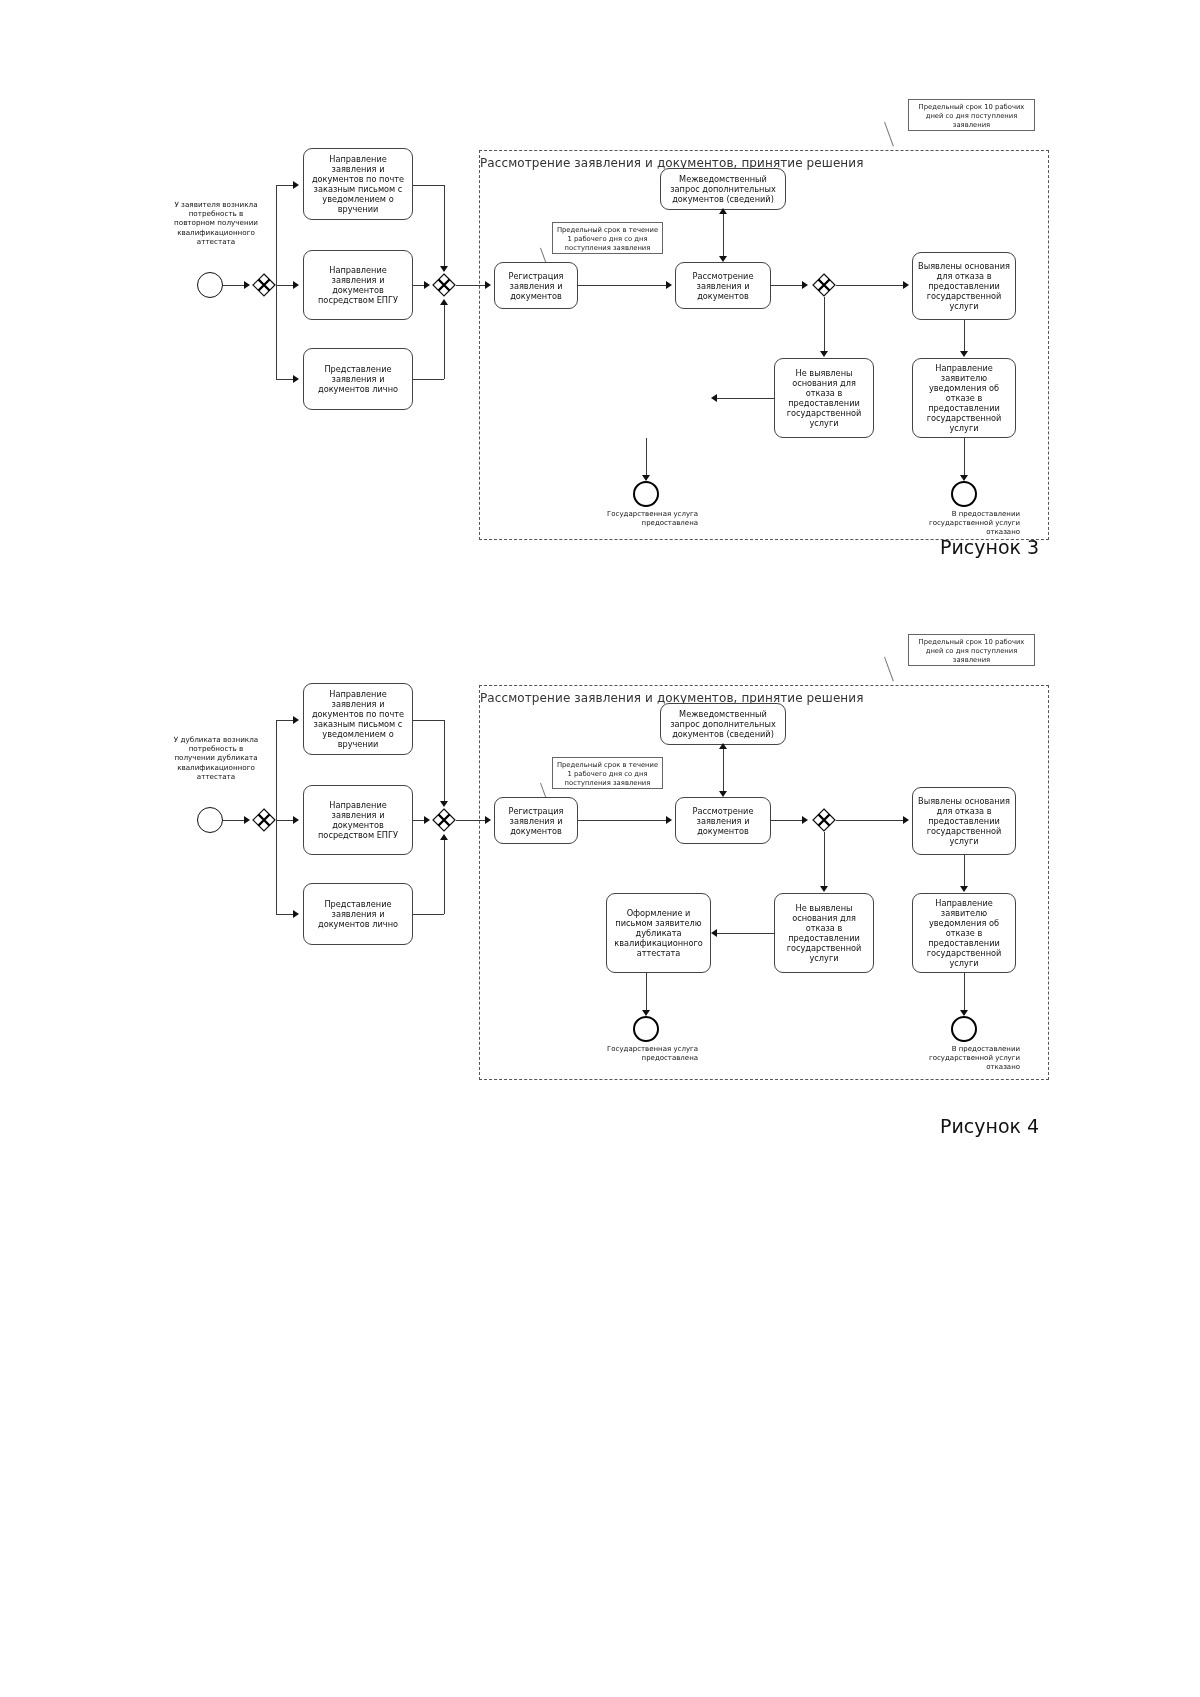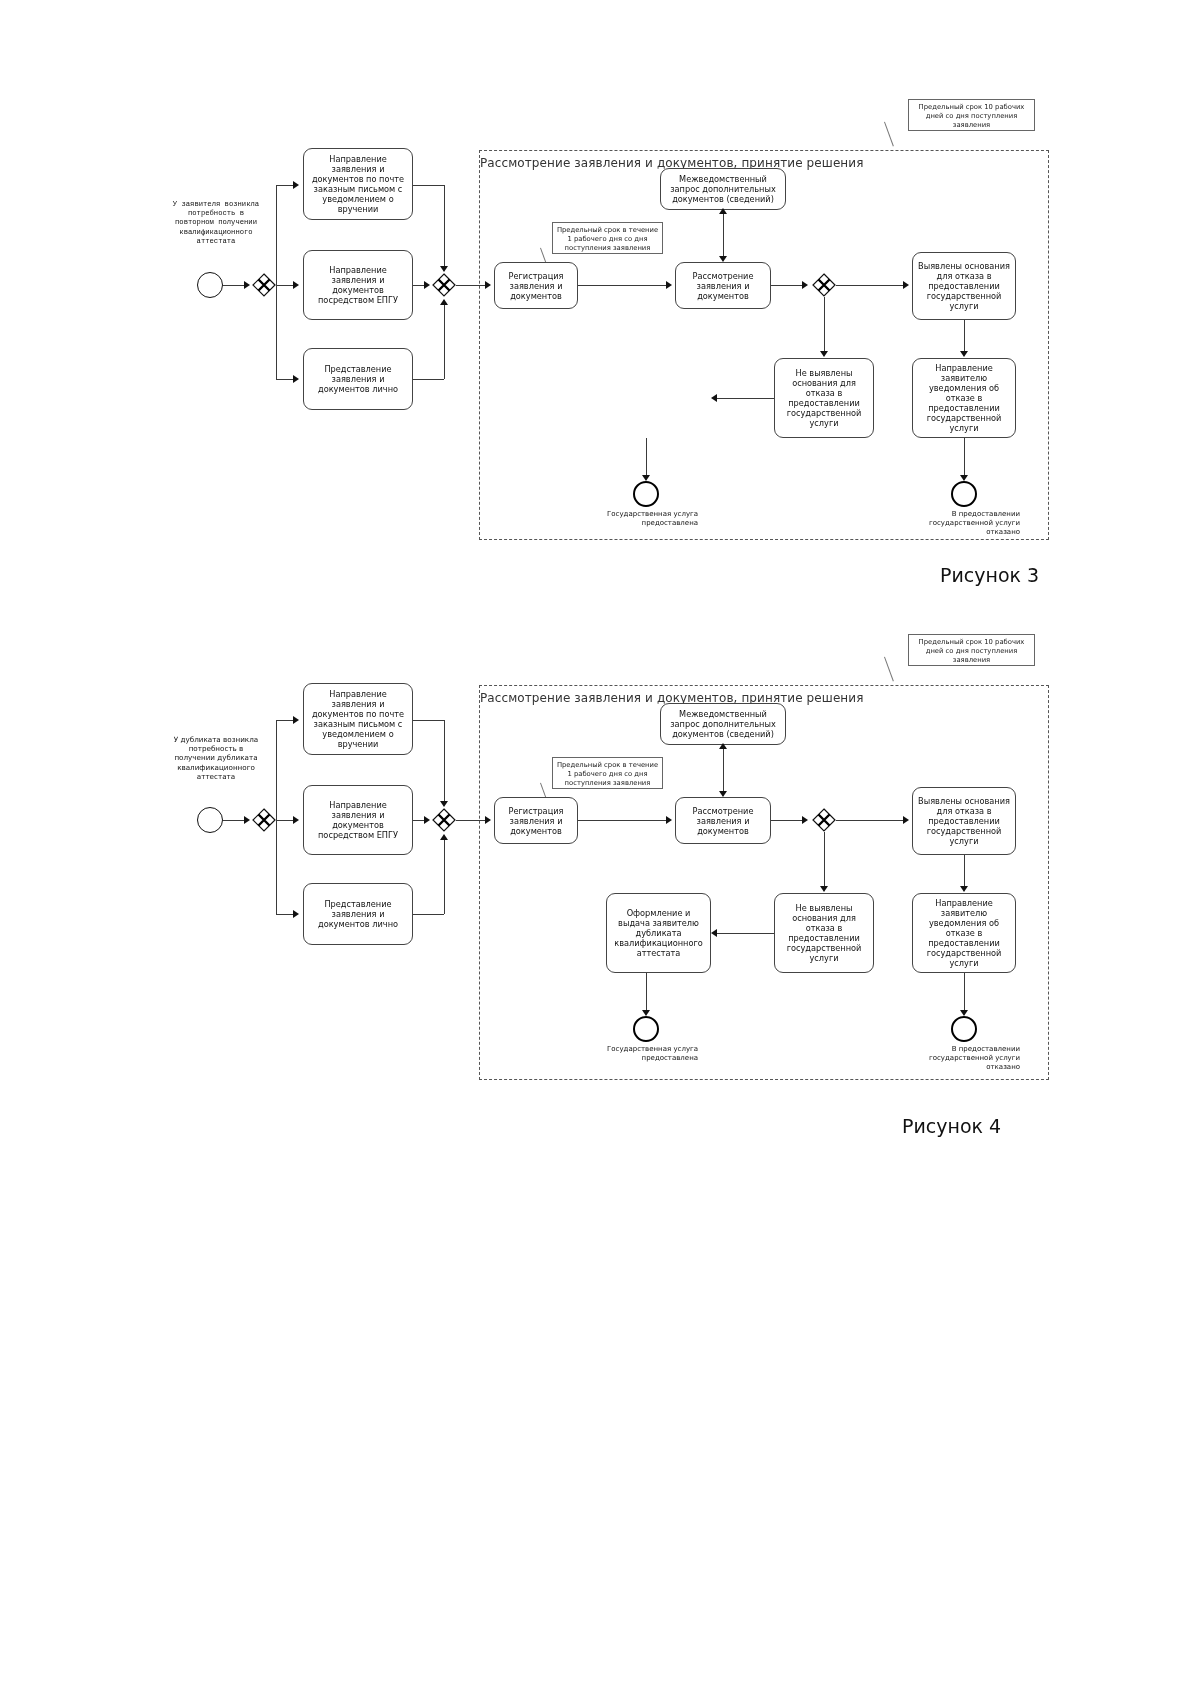"У заявителя возникла потребность в" div.start-cap { font-family: Liberation Mono, monospace -> none }
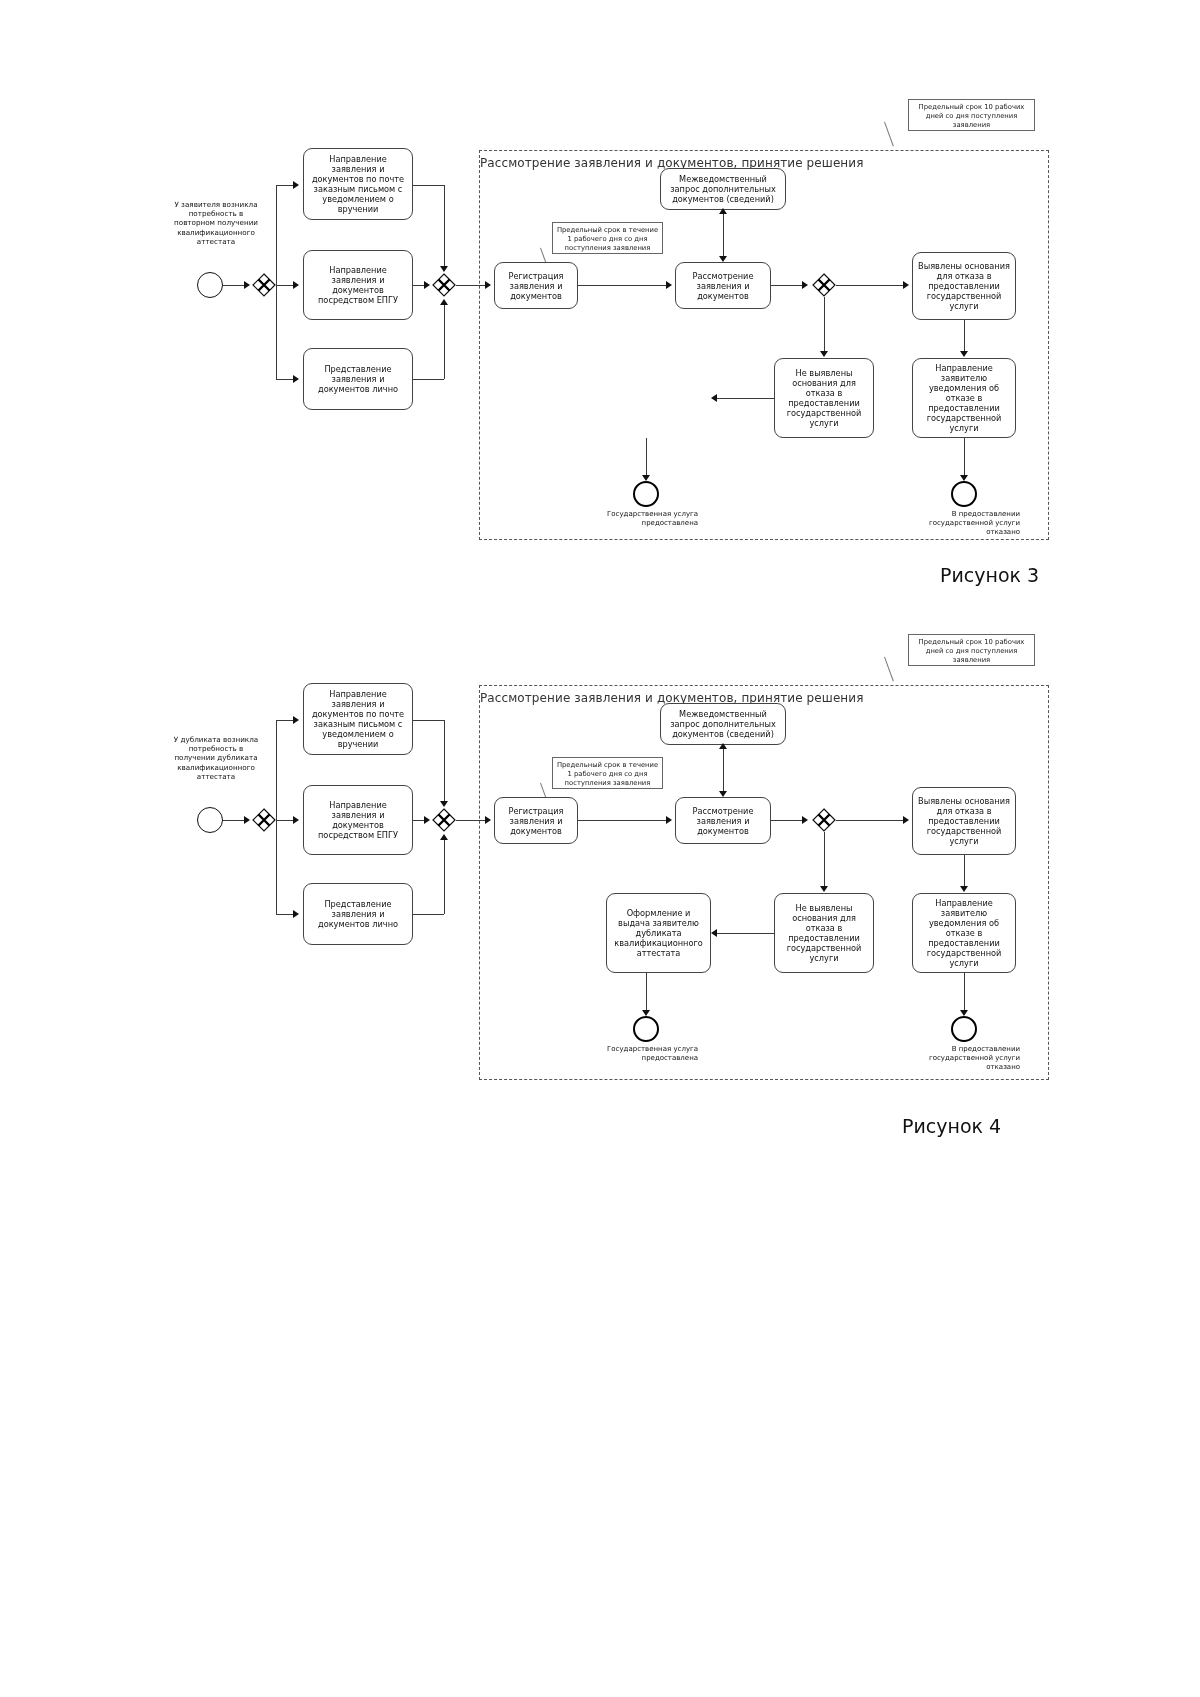"Рисунок 3" div.fig-caption { top: 564px -> 536px }
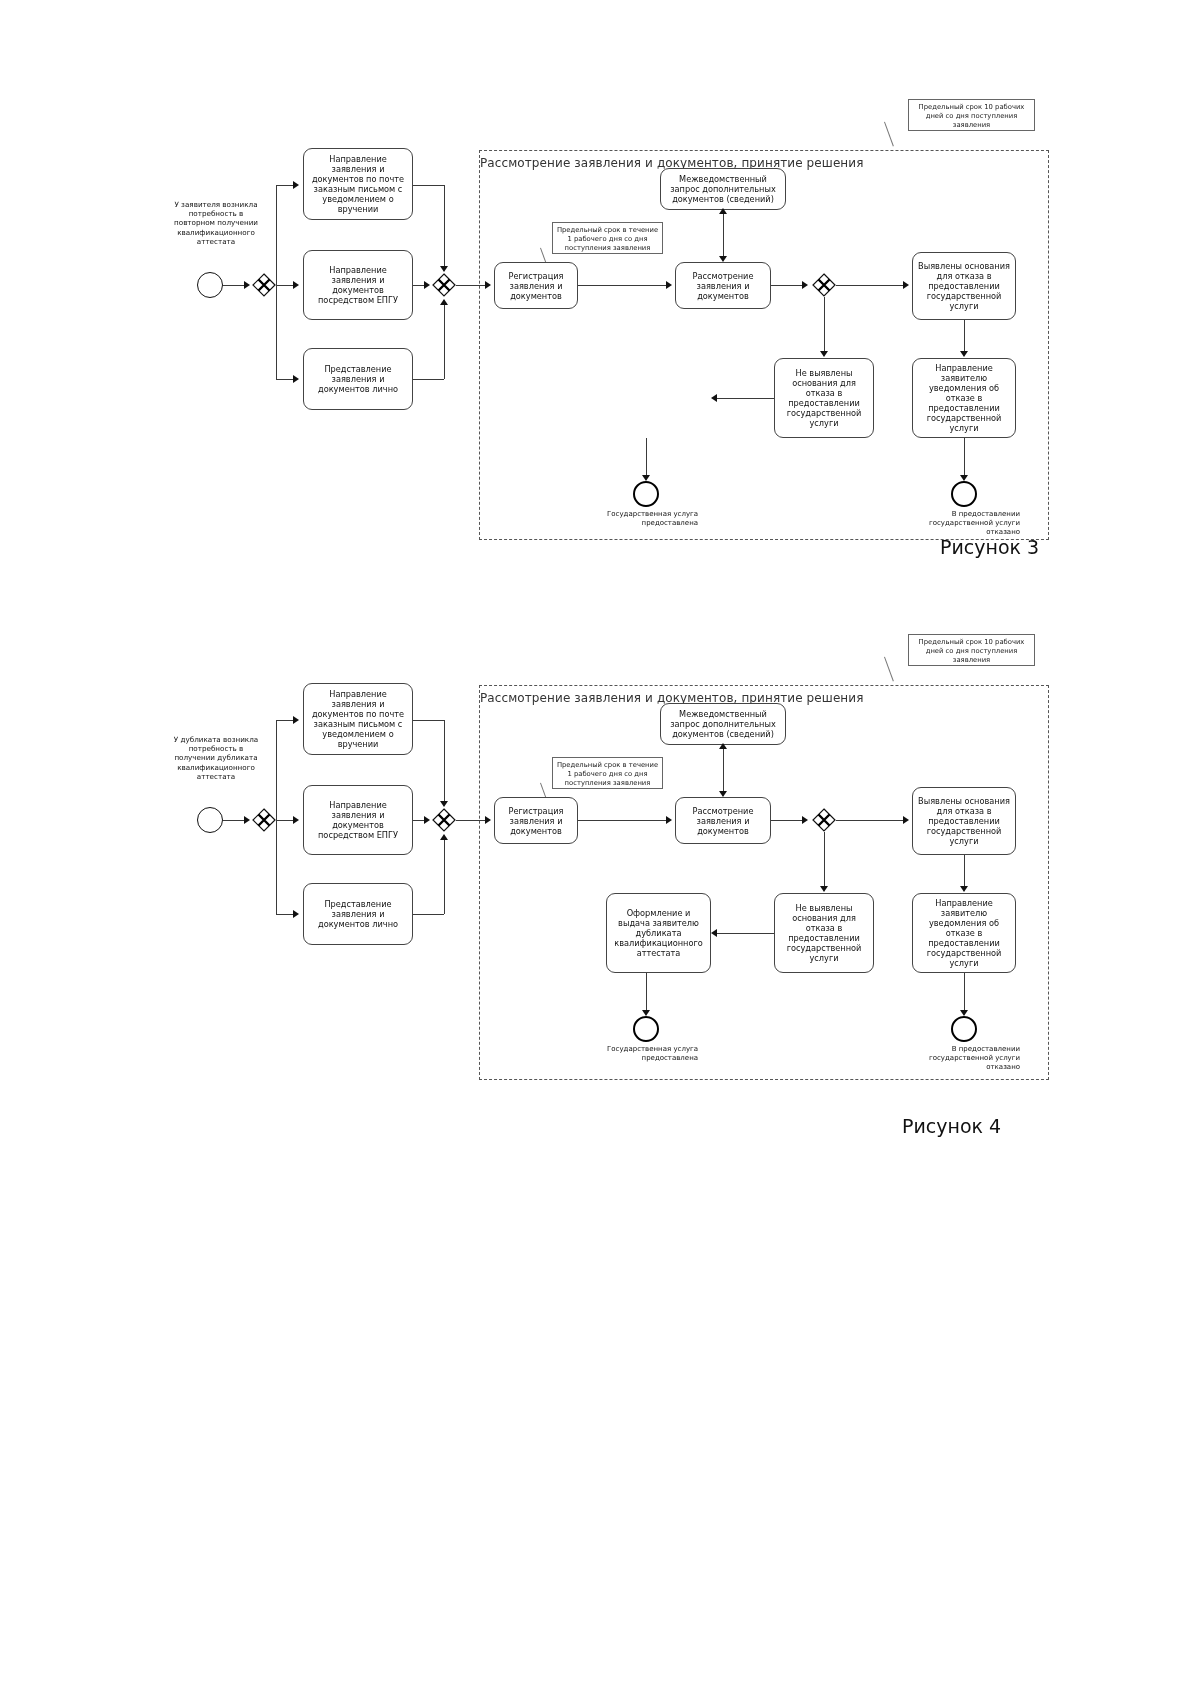"Оформление и выдача заявителю дубликата" div.task { text: выдача -> письмом }
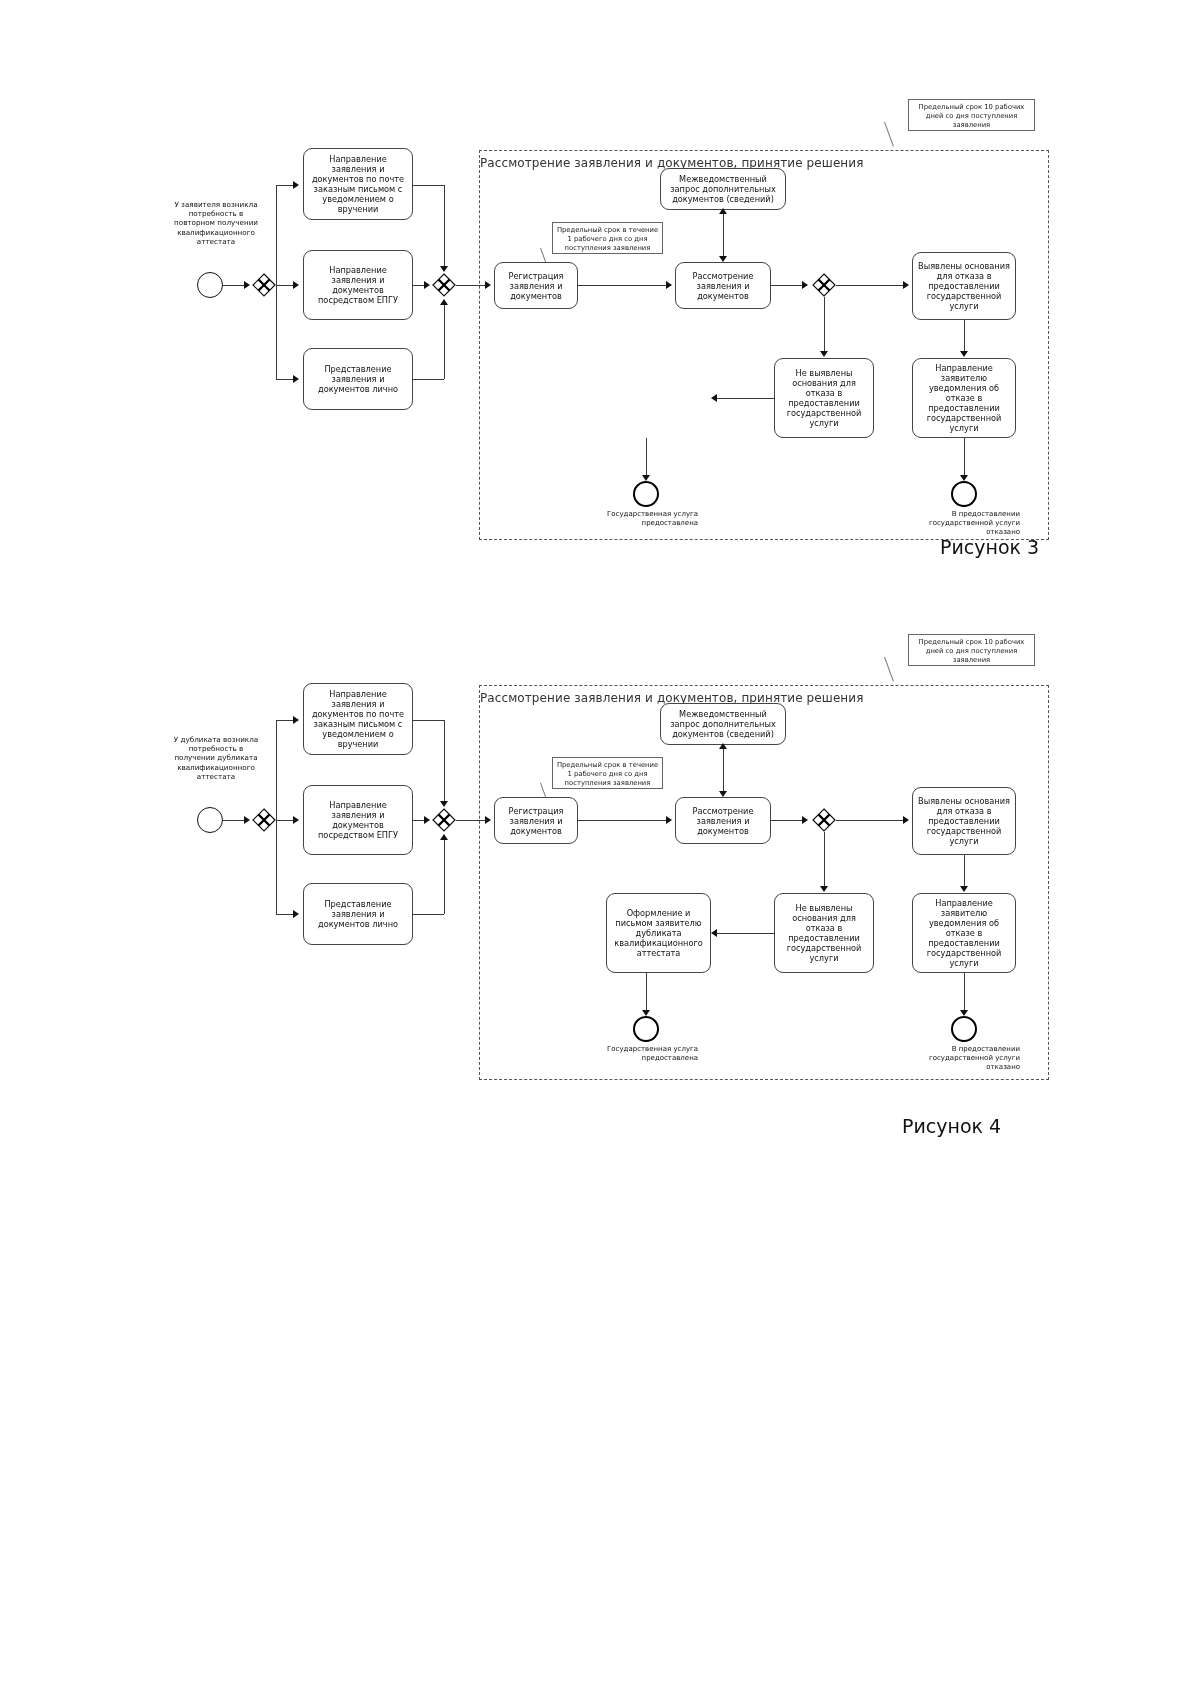"Рисунок 4" div.fig-caption { left: 902px -> 940px }
